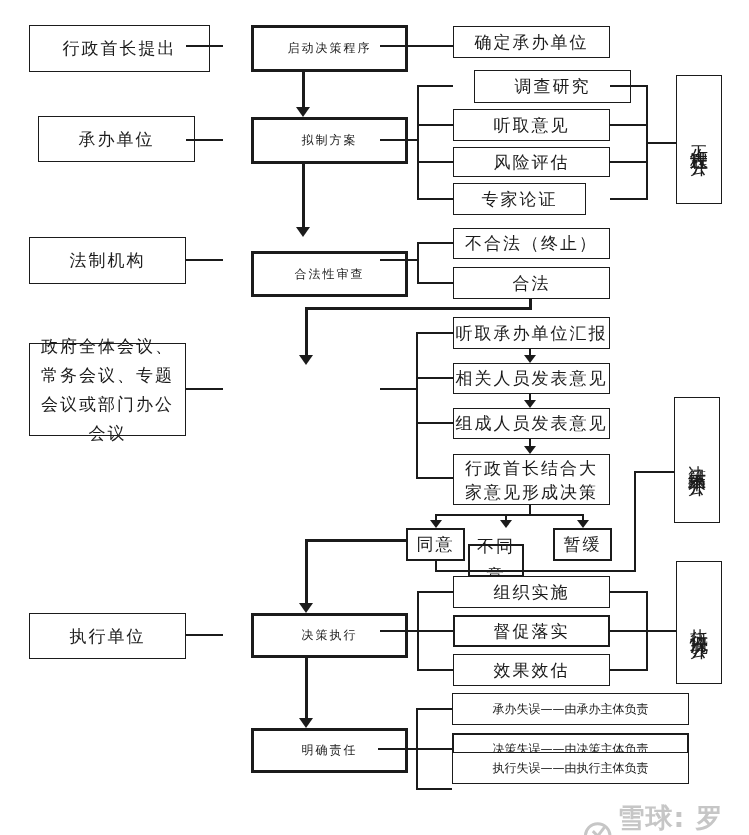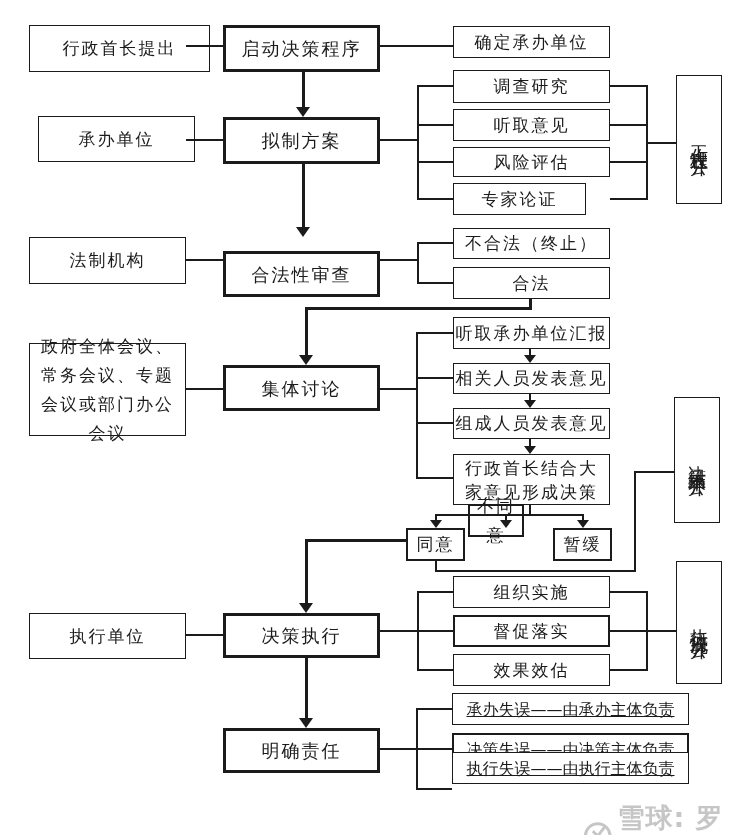"启动决策程序" .box--bold { font-size: 18px -> 12px; margin-left: none -> 28px }
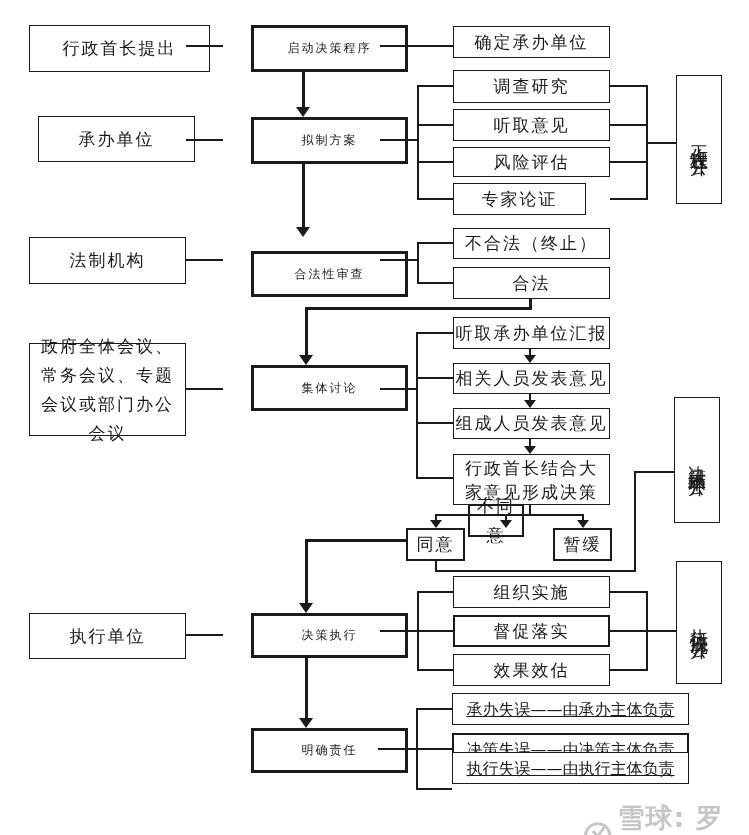"调查研究" div.box { left: 453px -> 474px }
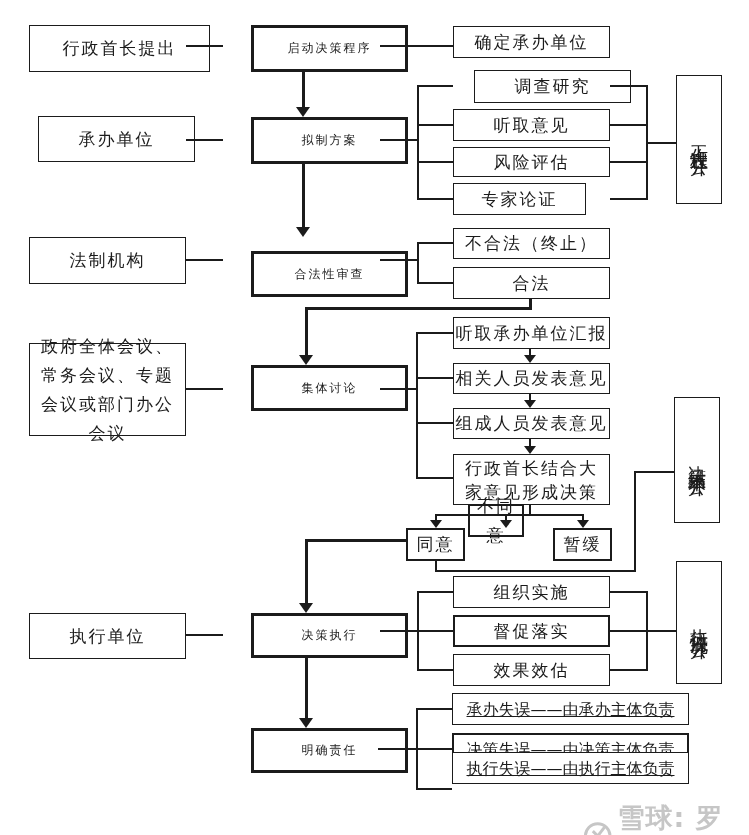"集体讨论" div.box { html: <div>集体讨论</div> -> none }
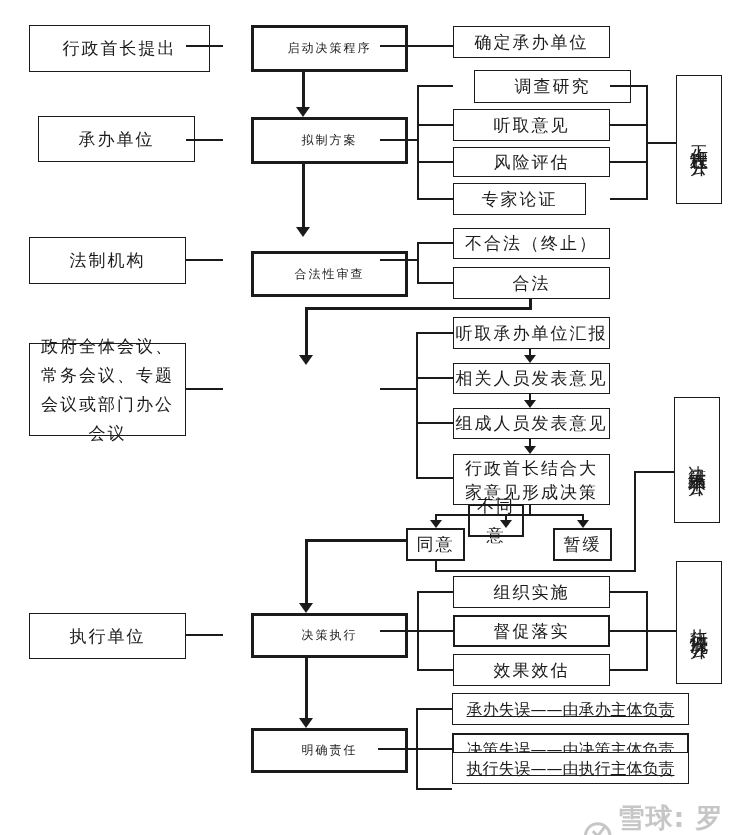"不同意" div.box { top: 504px -> 544px }
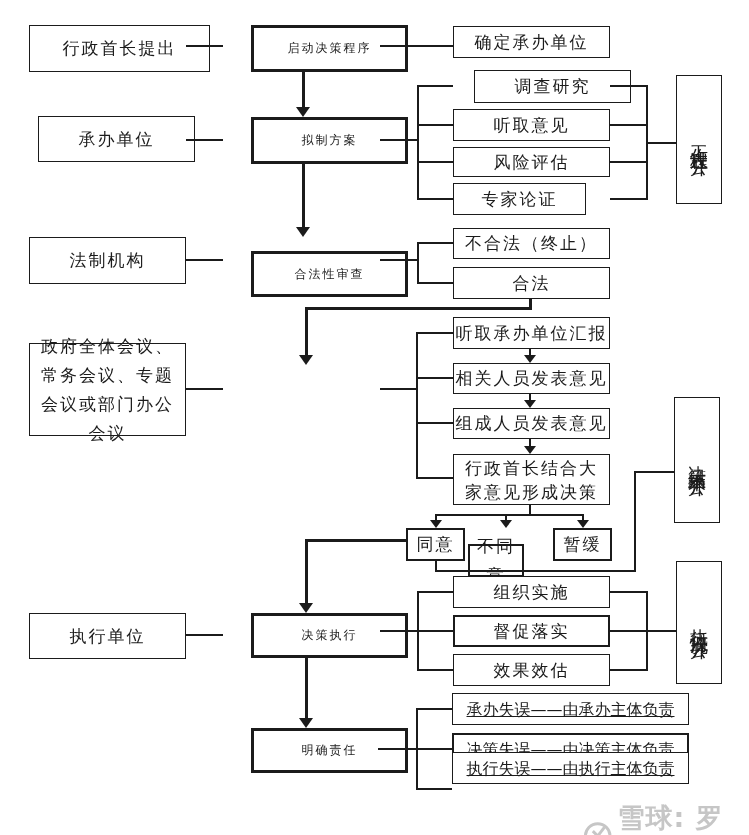"承办失误——由承办主体负责" .box--sm { font-size: 16px -> 12px; text-decoration: underline -> none }
